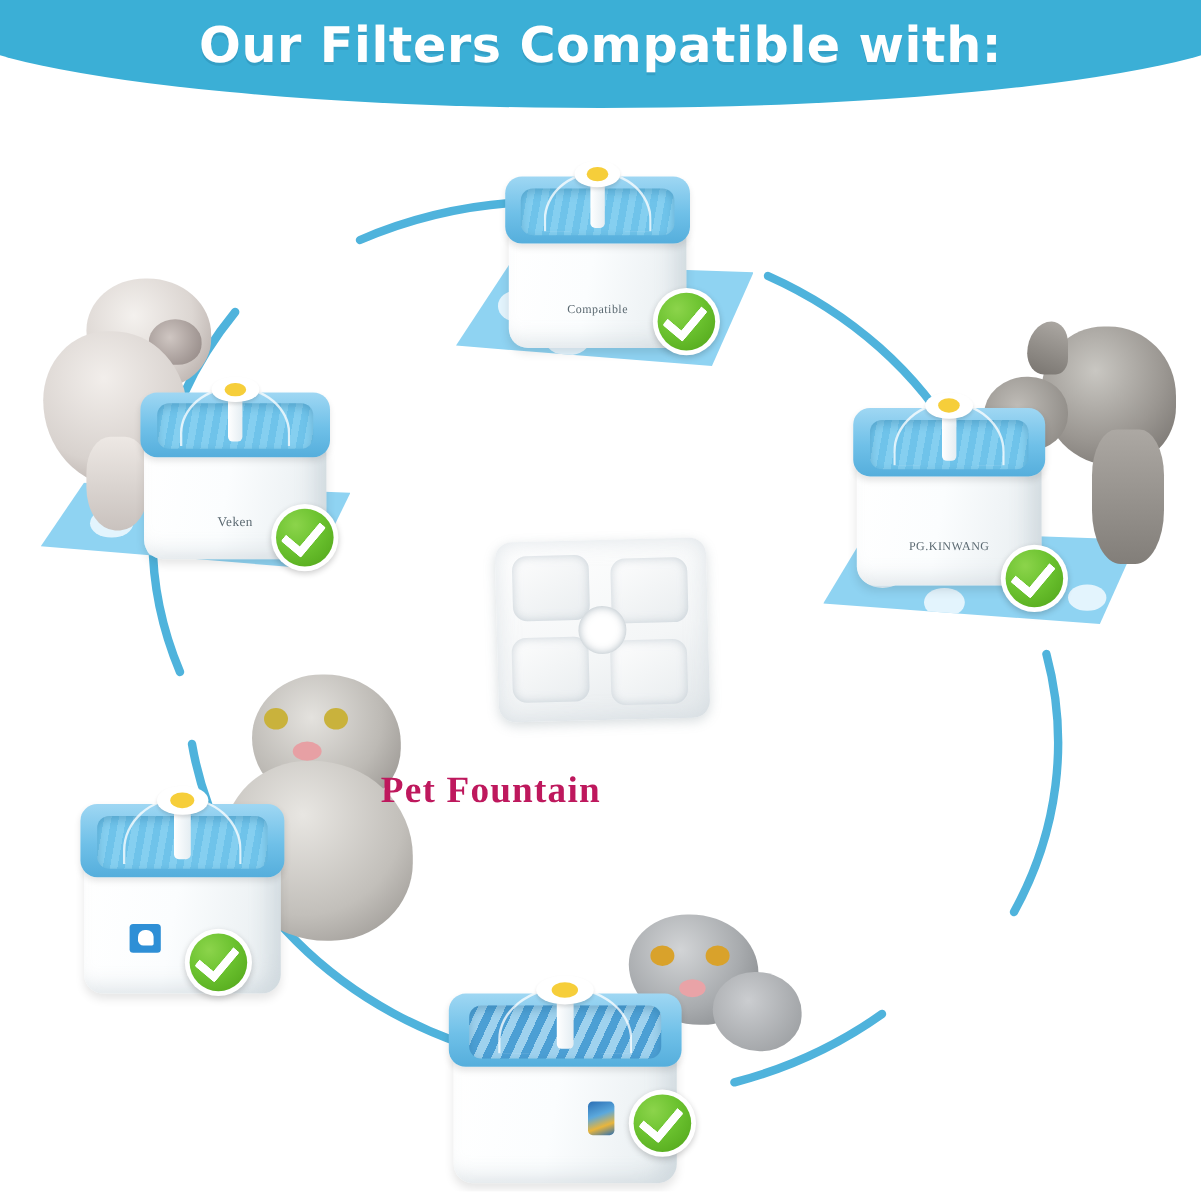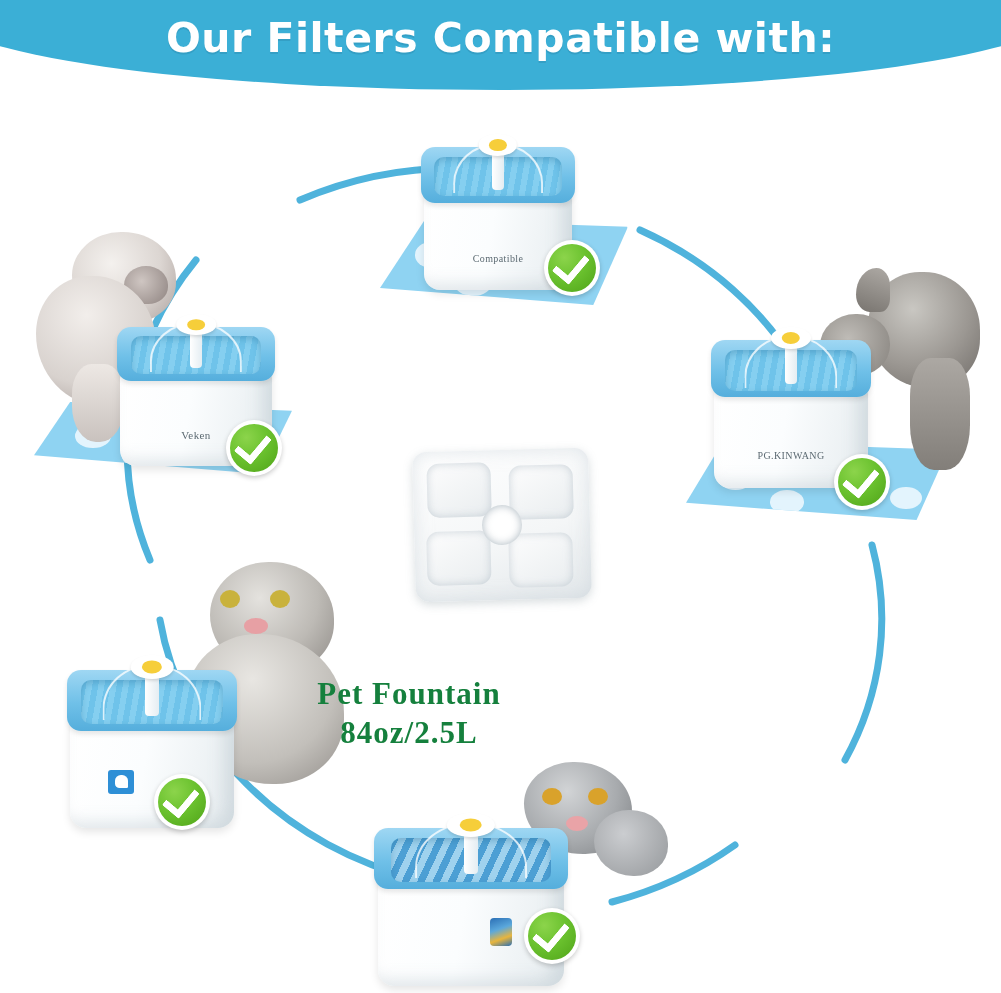"Pet Fountain" .caption { color: #15803d -> #be185d; margin-top: 36px -> none }
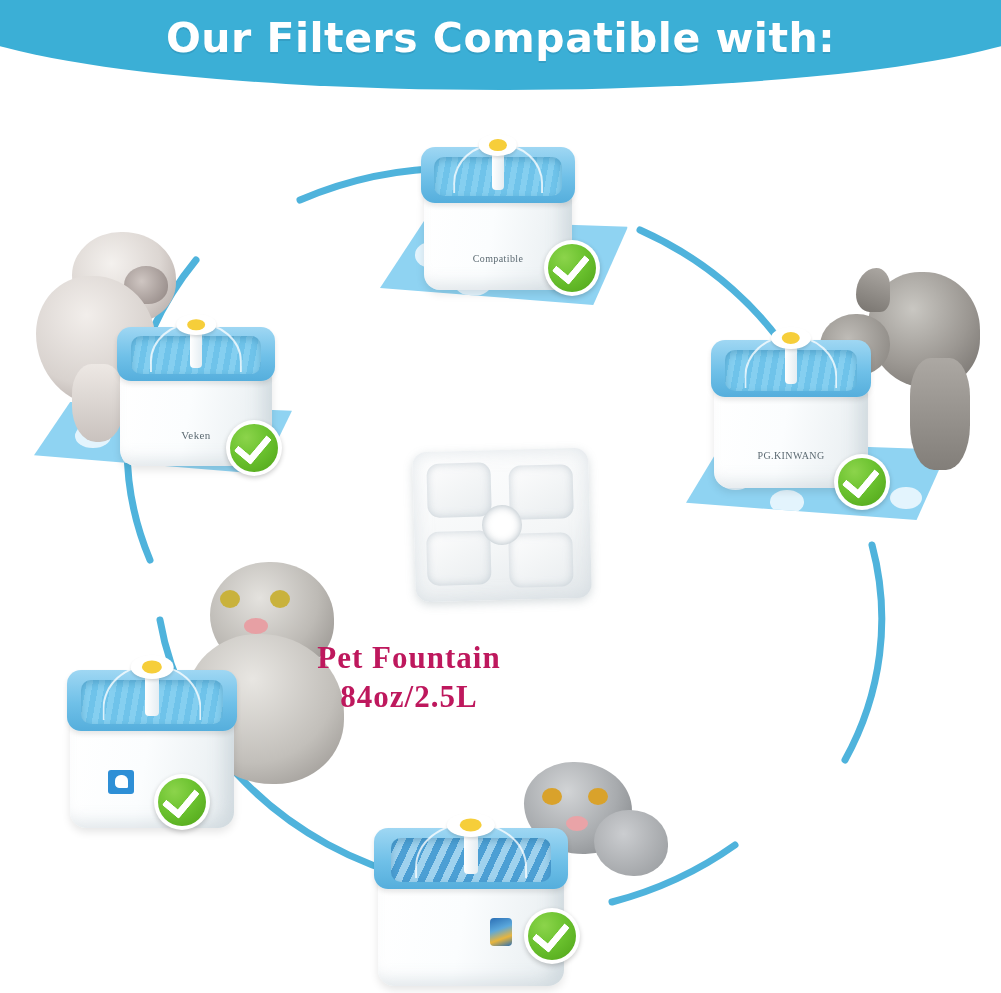"84oz/2.5L" div.caption { html: <div>84oz/2.5L</div> -> none }
